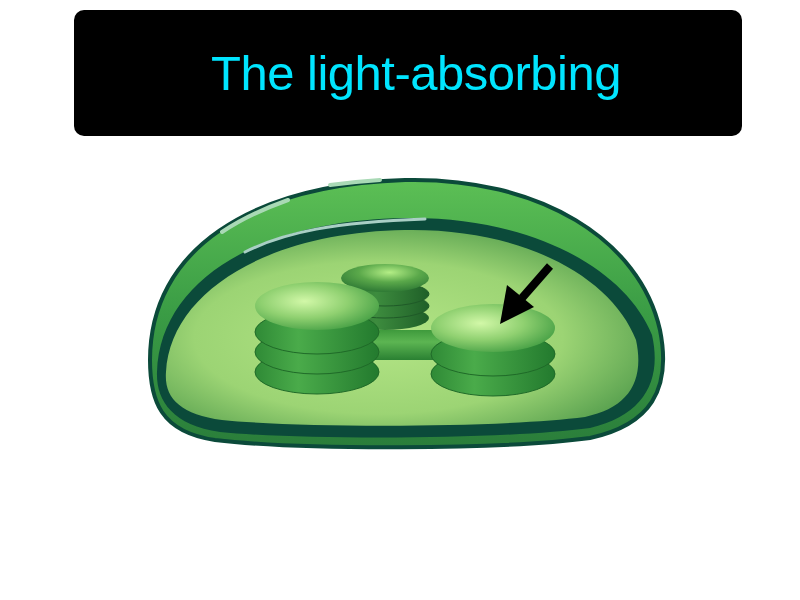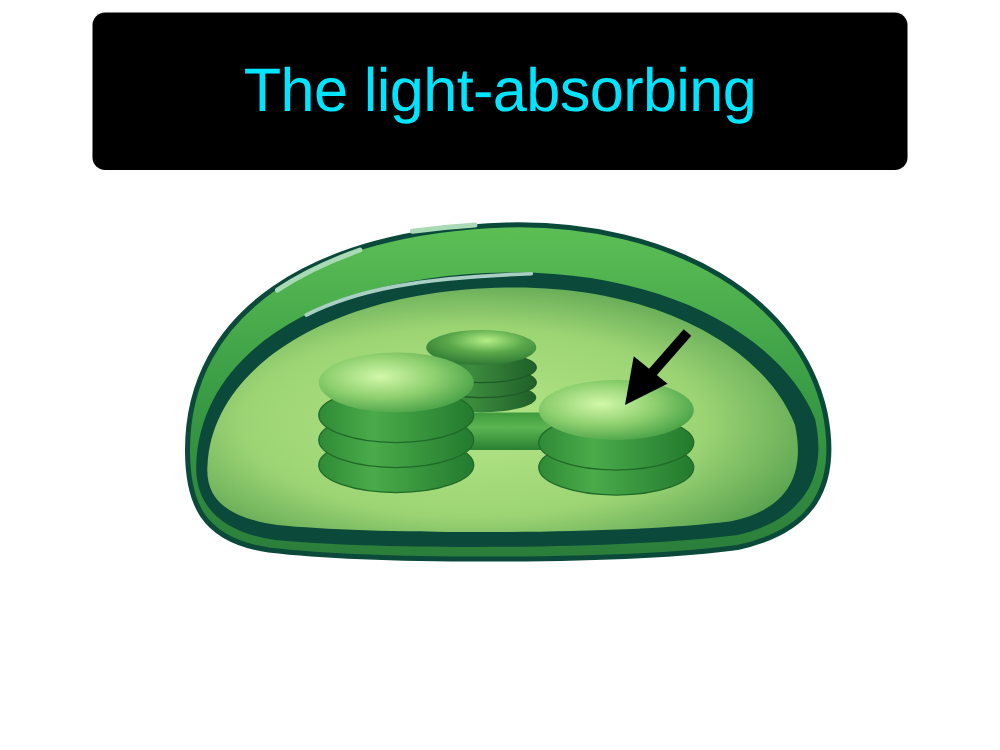"The light-absorbing" .title-box { padding-left: none -> 16px }
